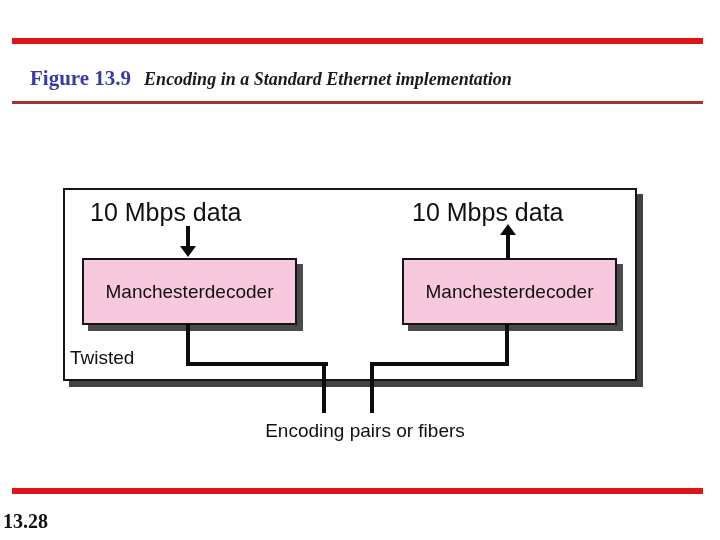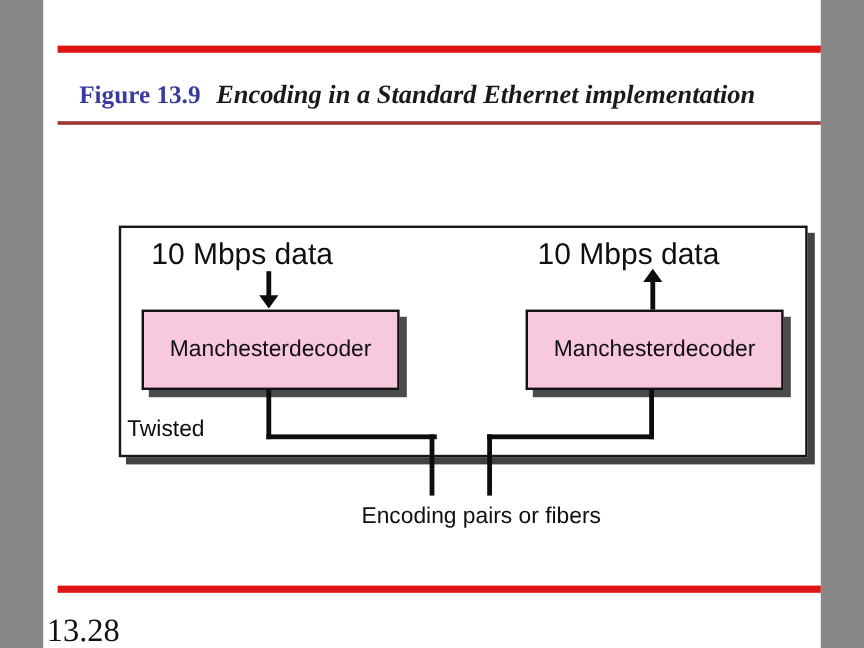"Figure 13.9" .slide { width: 648px -> 720px }
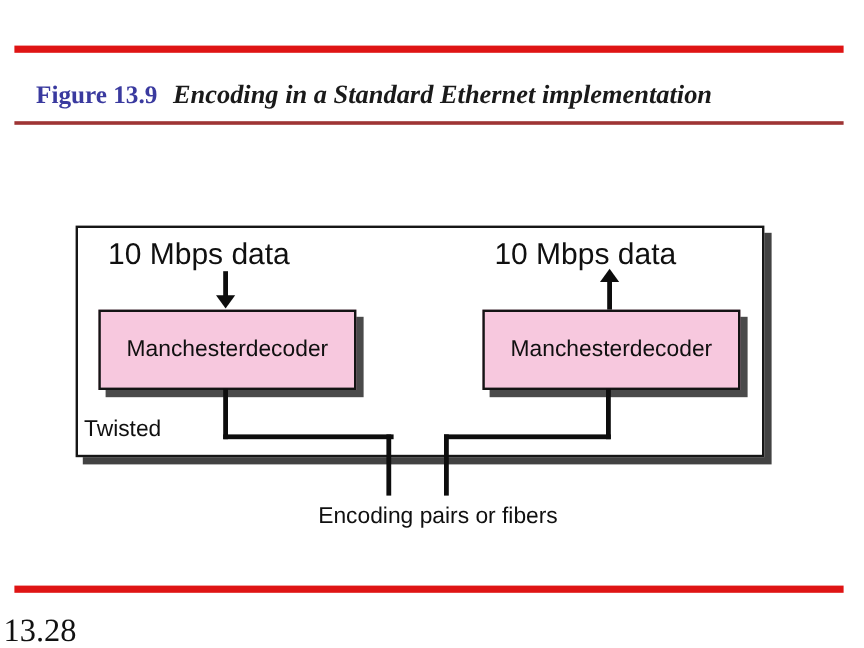"Encoding in a Standard Ethernet" .figure-caption { font-size: 22px -> 18px }
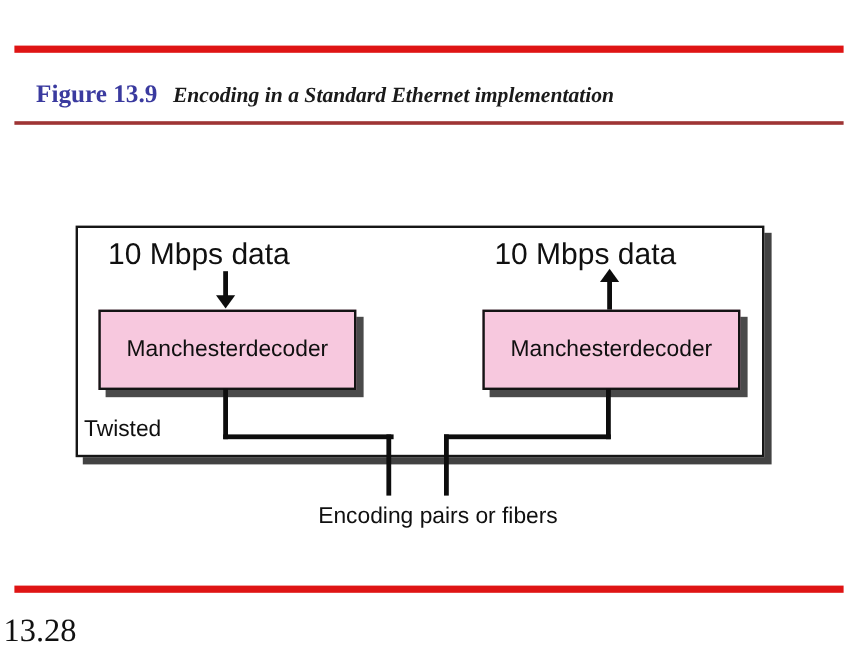"13.28" .page-number { font-size: 27px -> 20px; font-weight: none -> bold }
